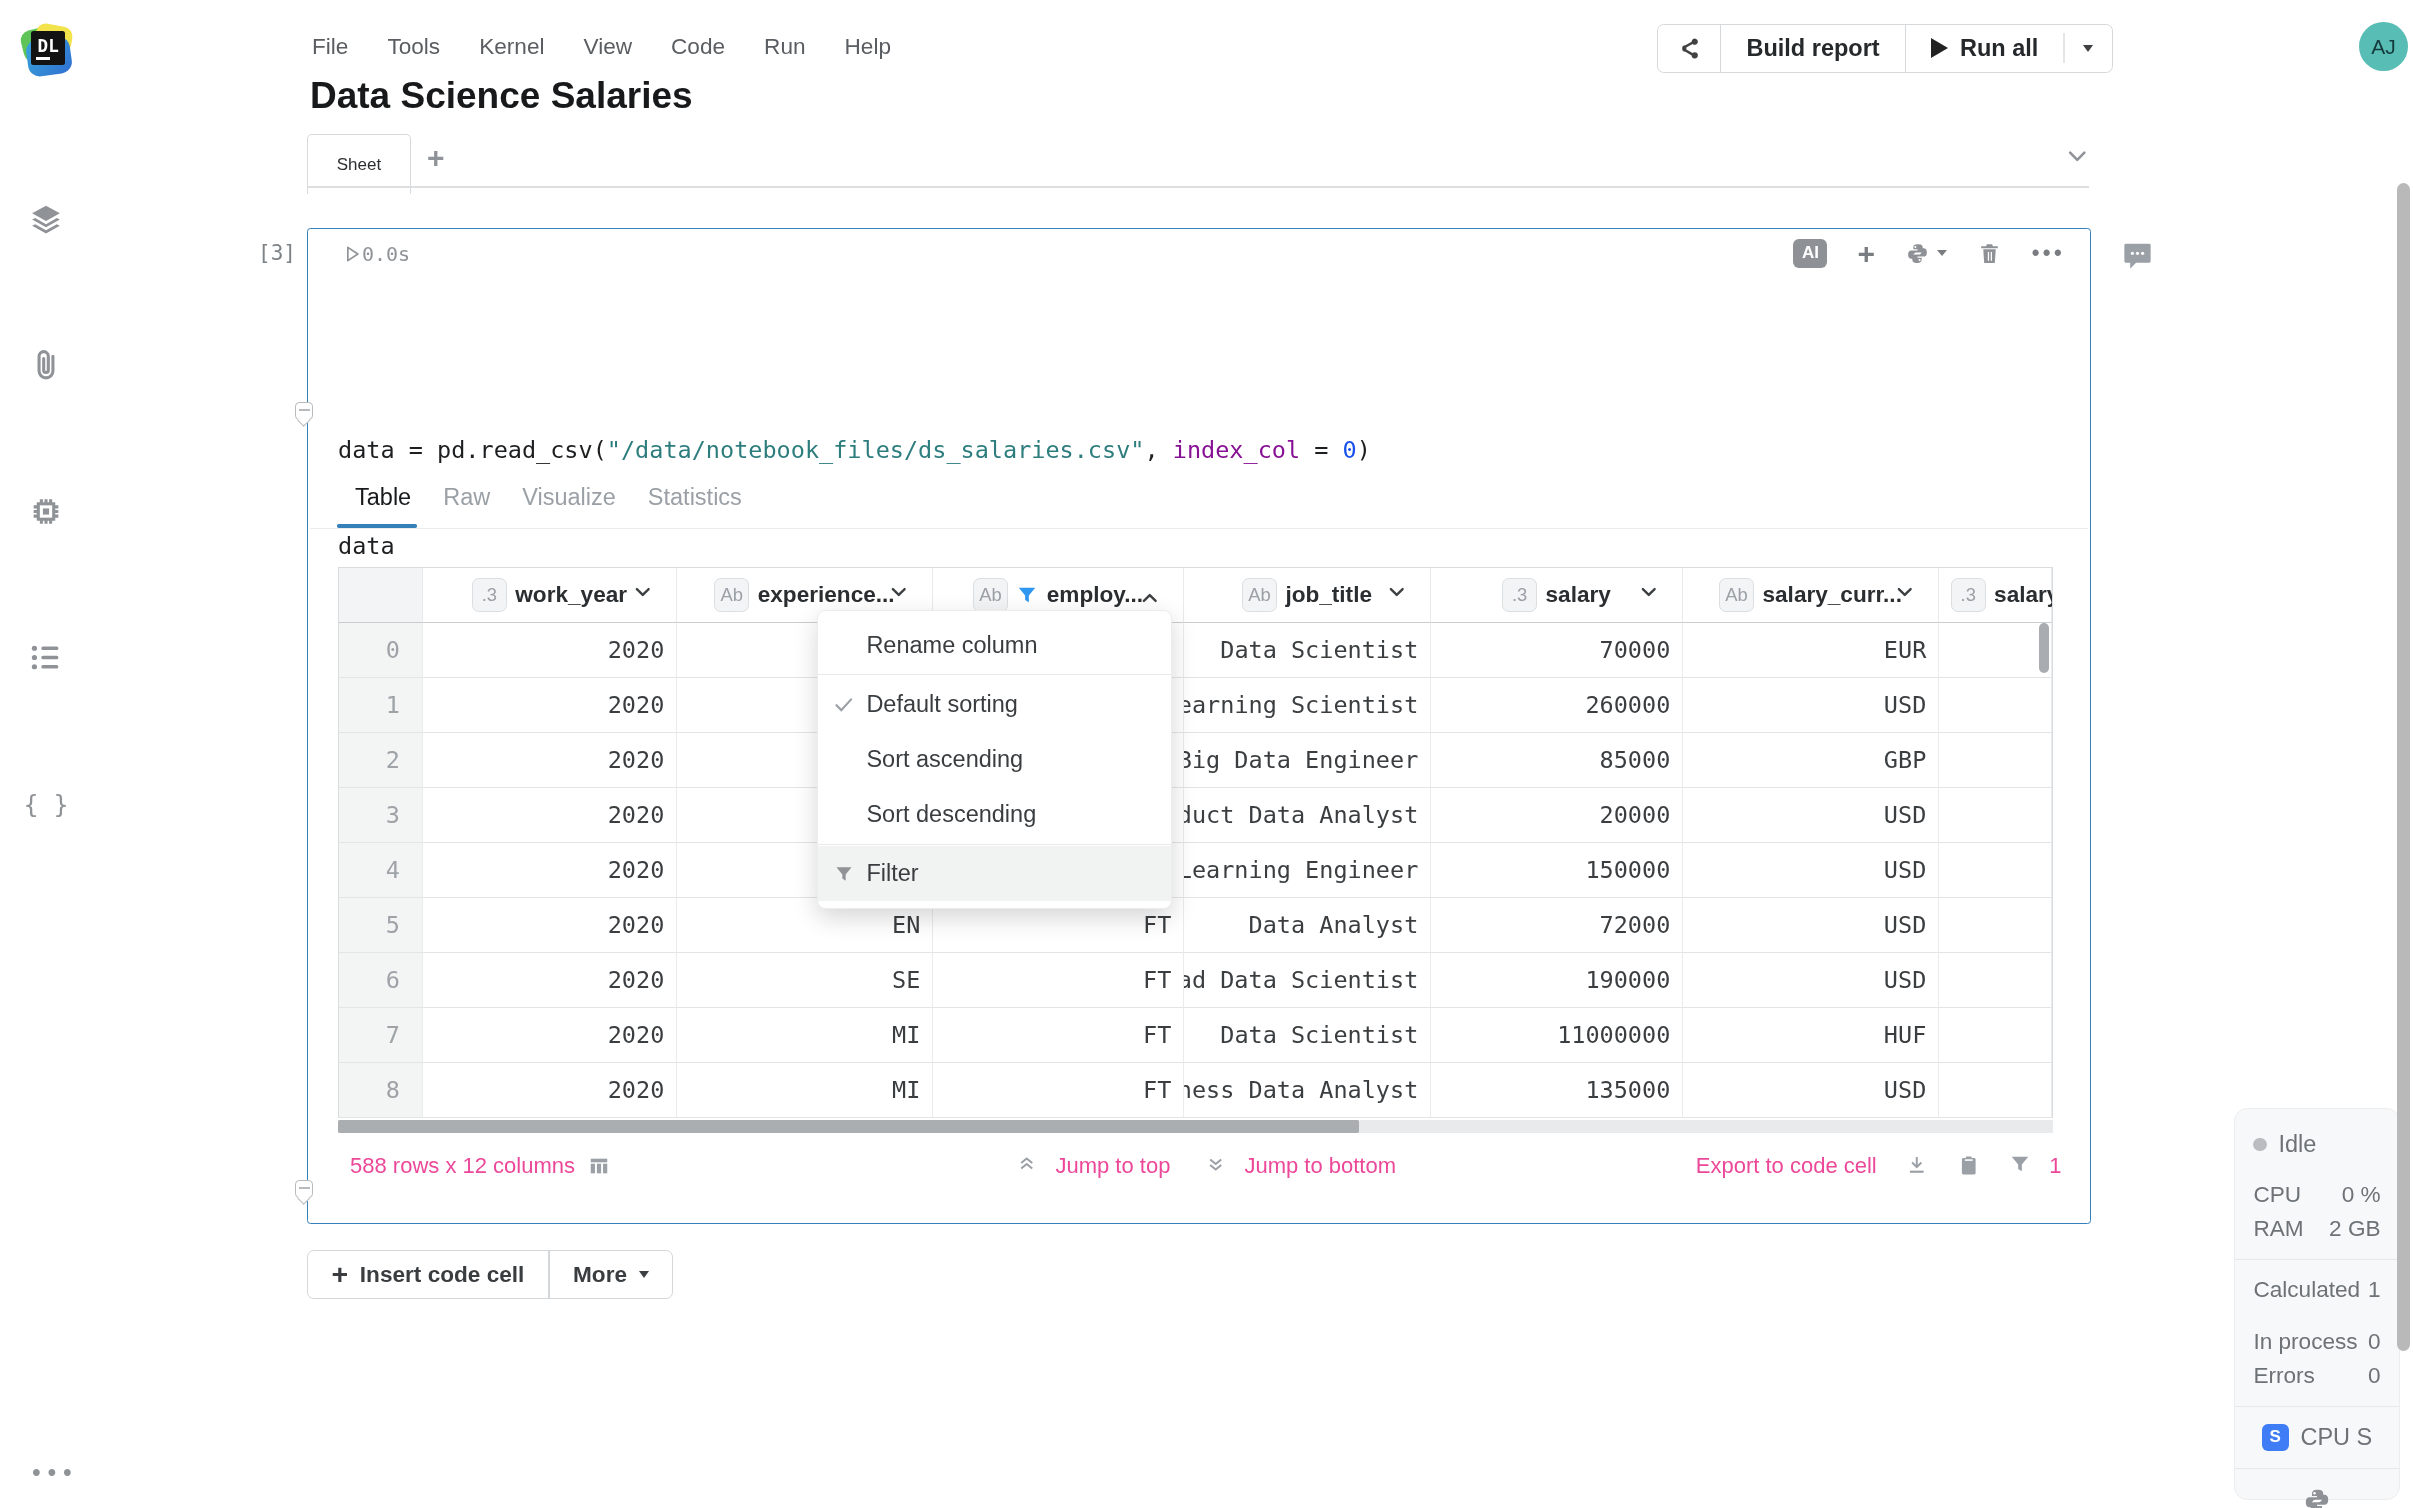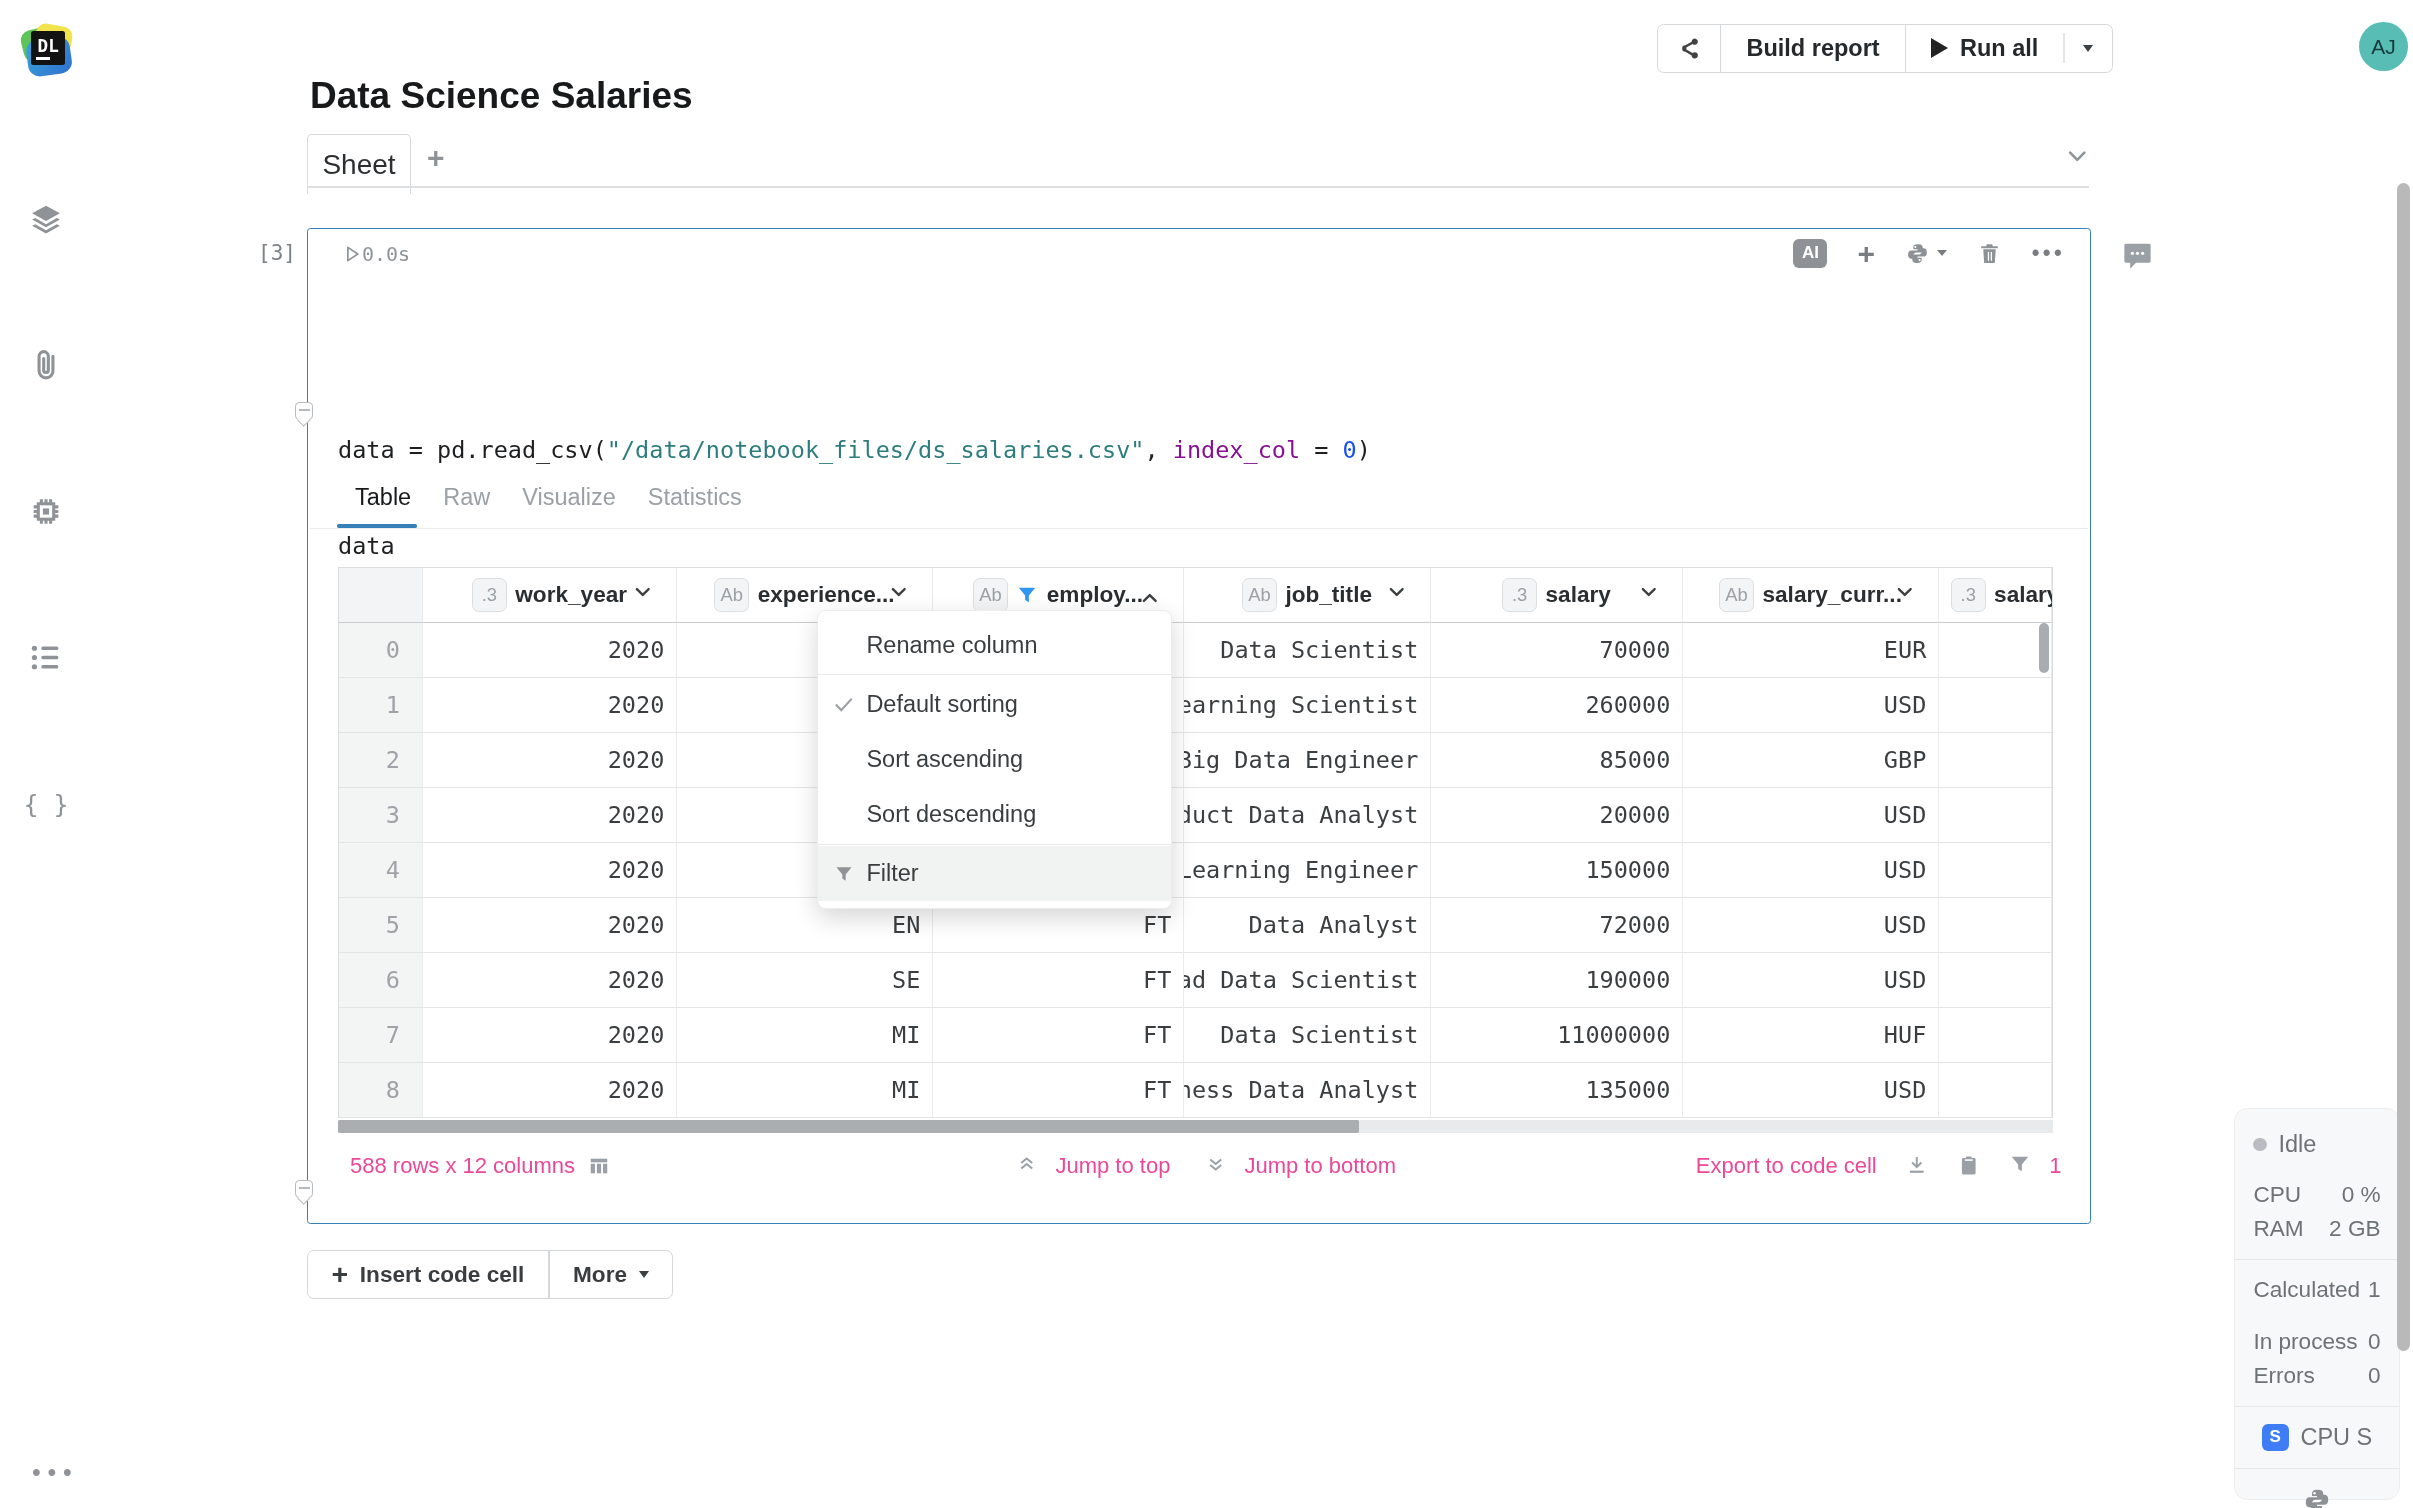"File" div.menubar { html: none -> <div> <span>File</span> <span>Tools</span> <span>Kernel</span> <span>View</span> <span>Code</span> <span>Run</span> <span>Help</span> </div> }
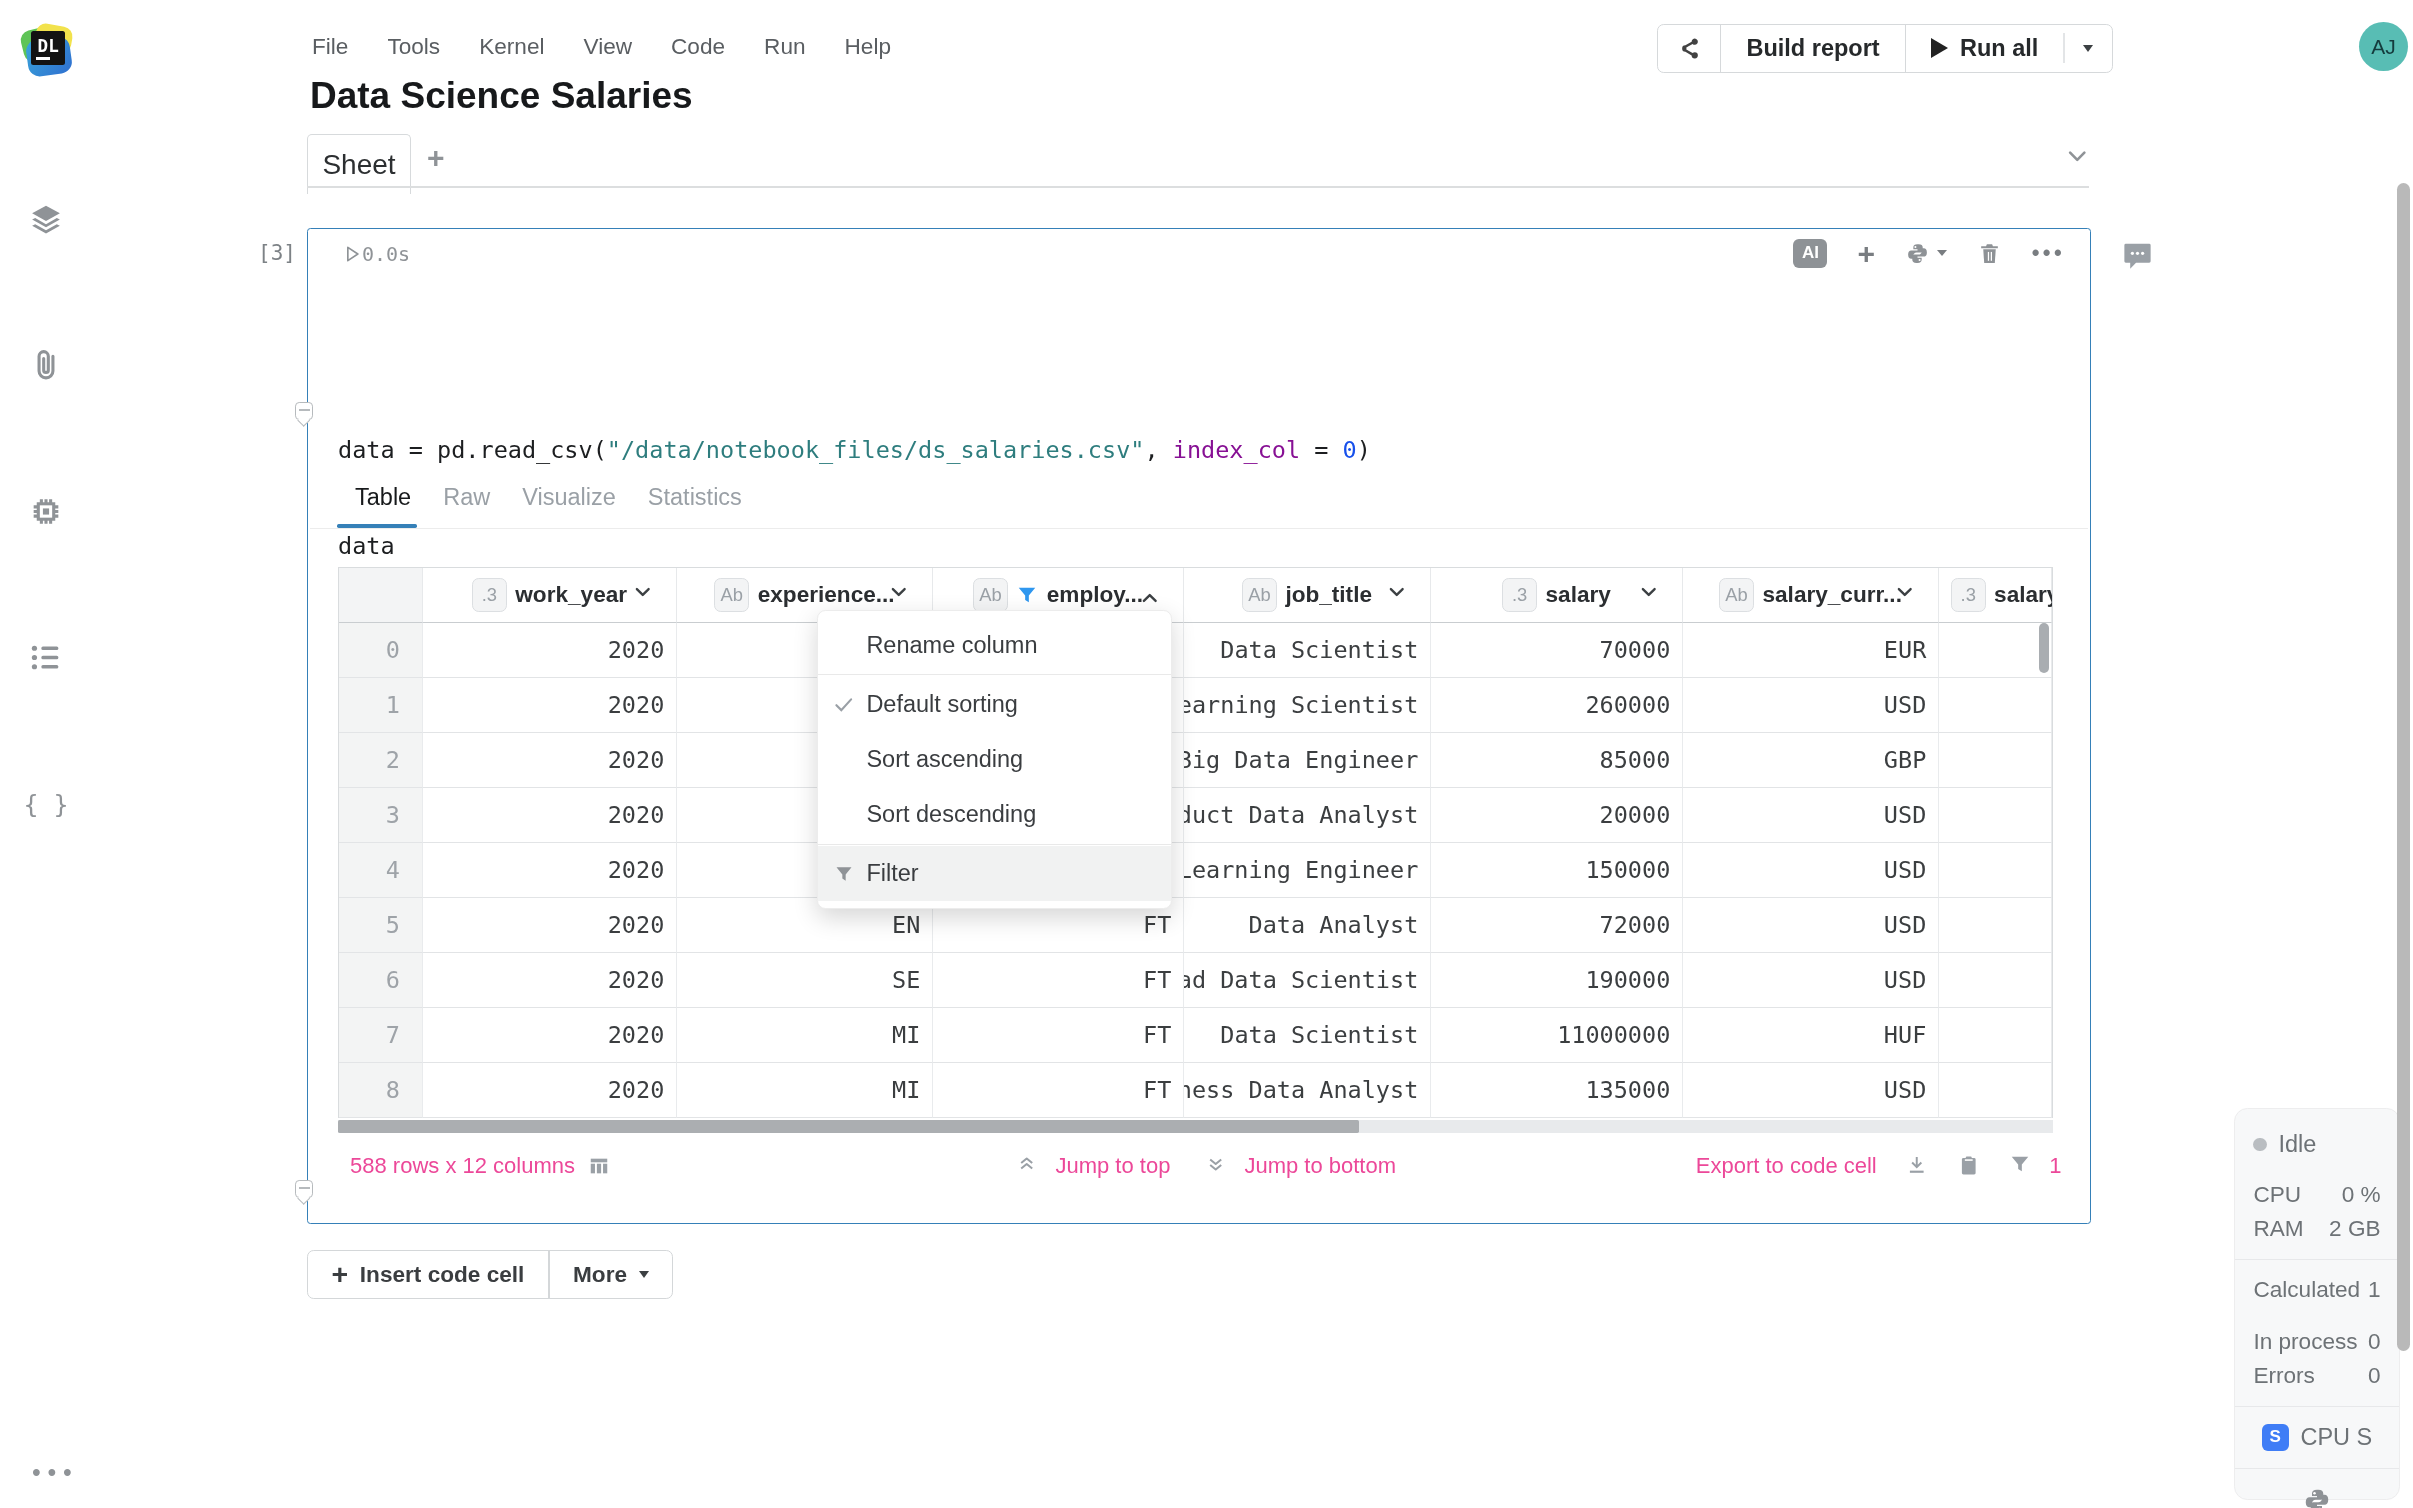"Sheet" .sheet-tab { font-size: 28px -> 17px }
